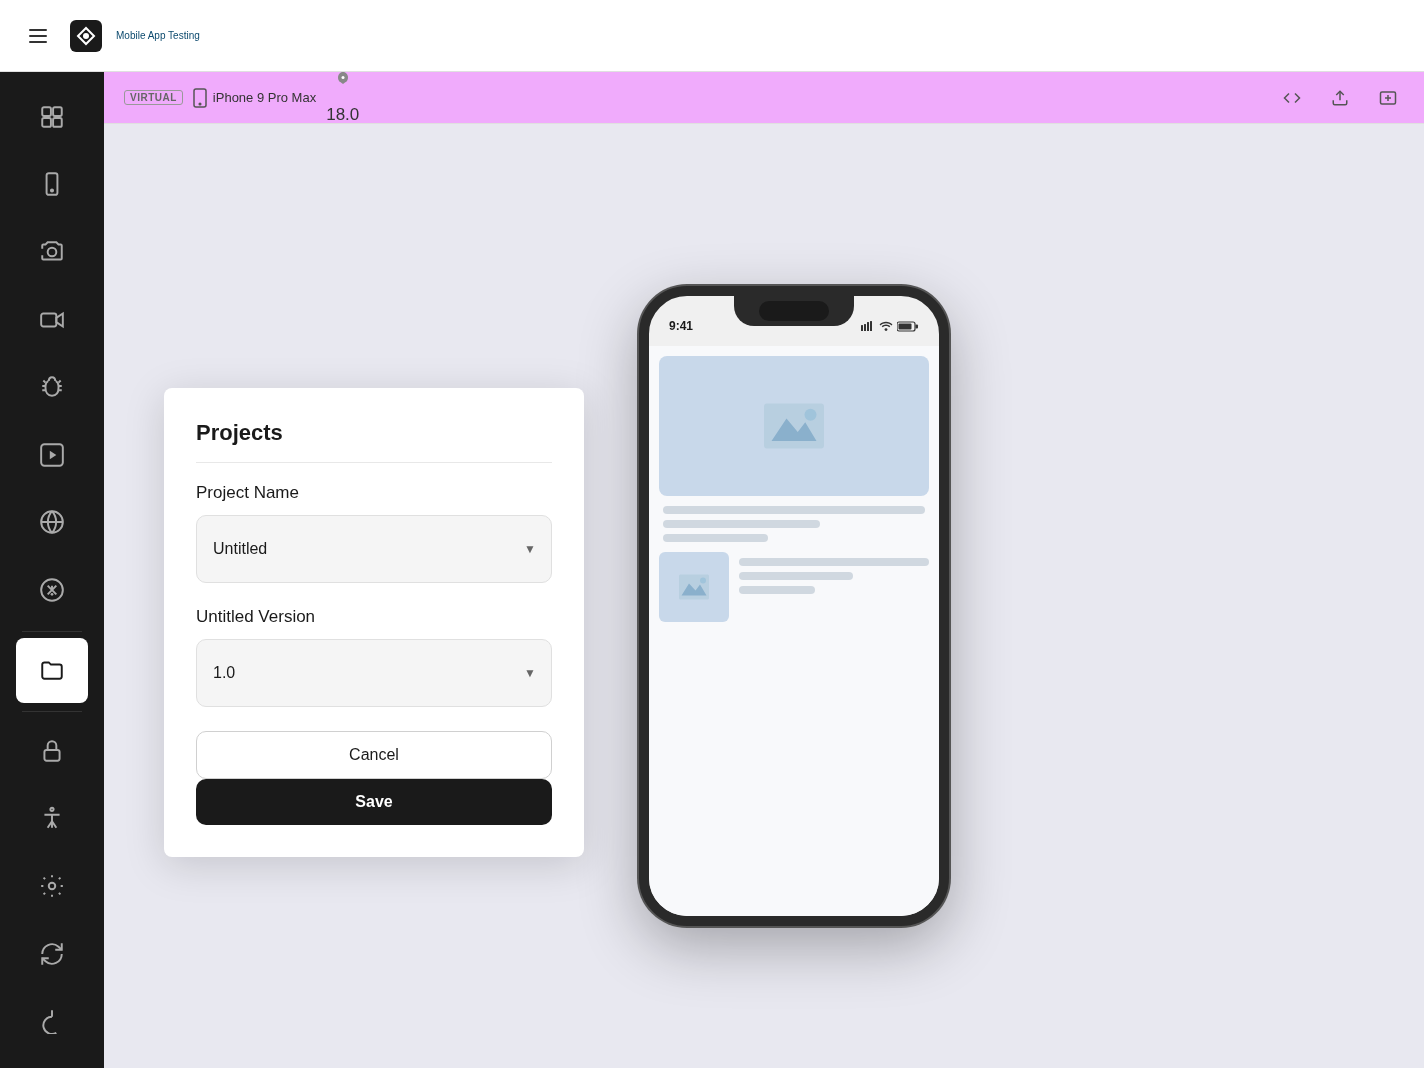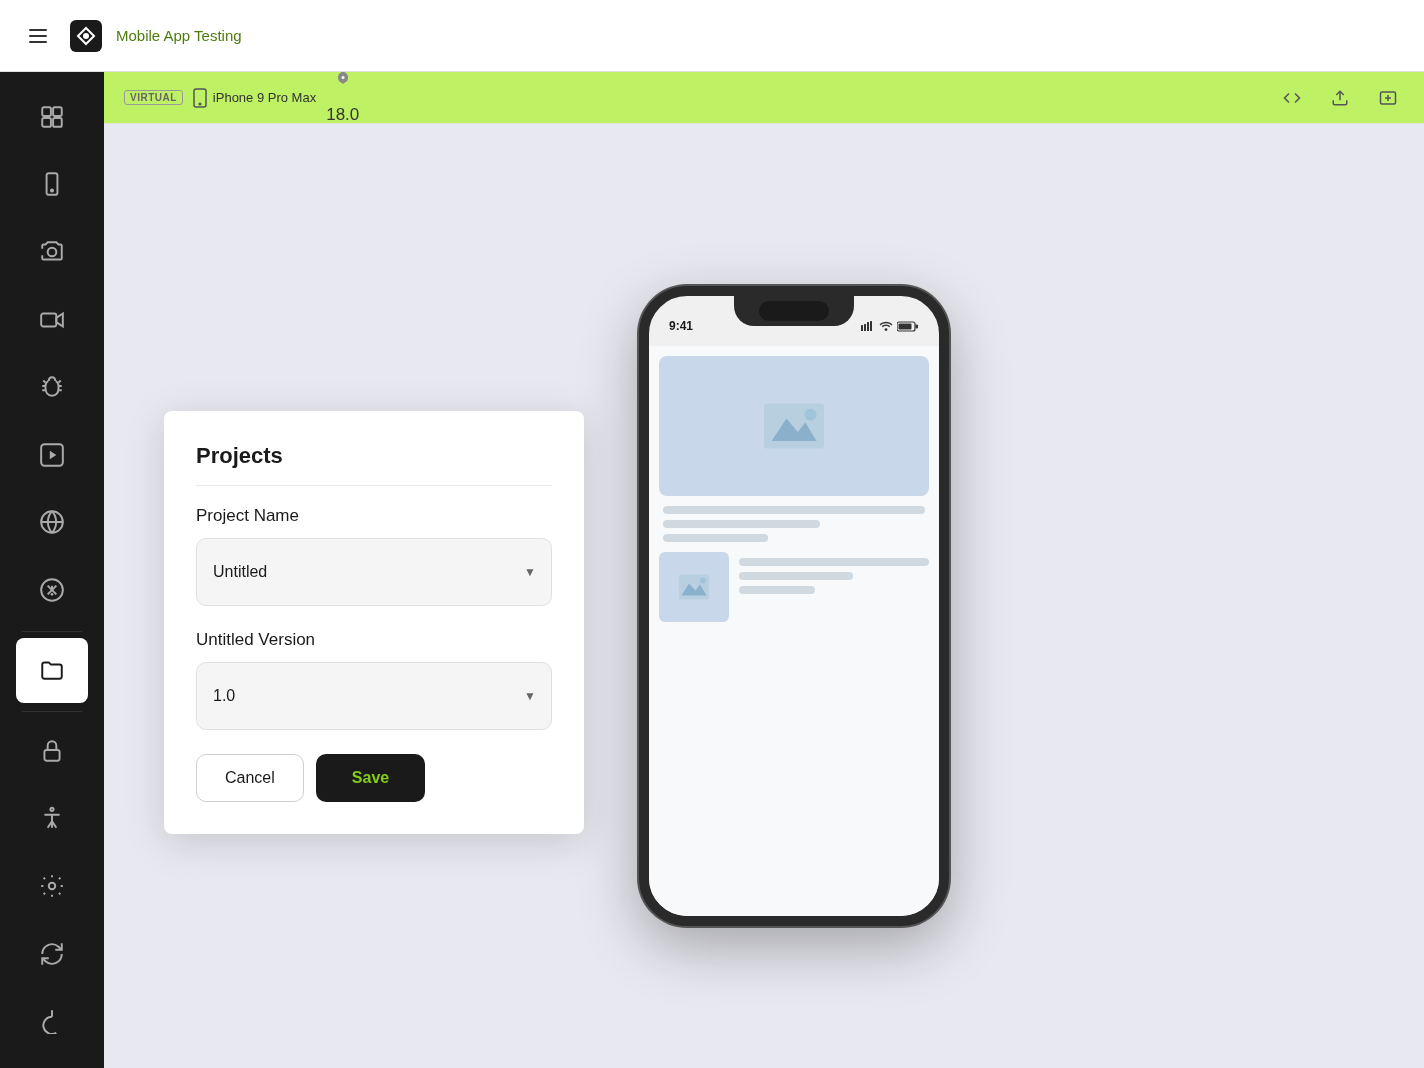"Mobile App Testing" .header-title { color: #4d7c0f -> #0c4a6e; font-size: 15px -> 10px }
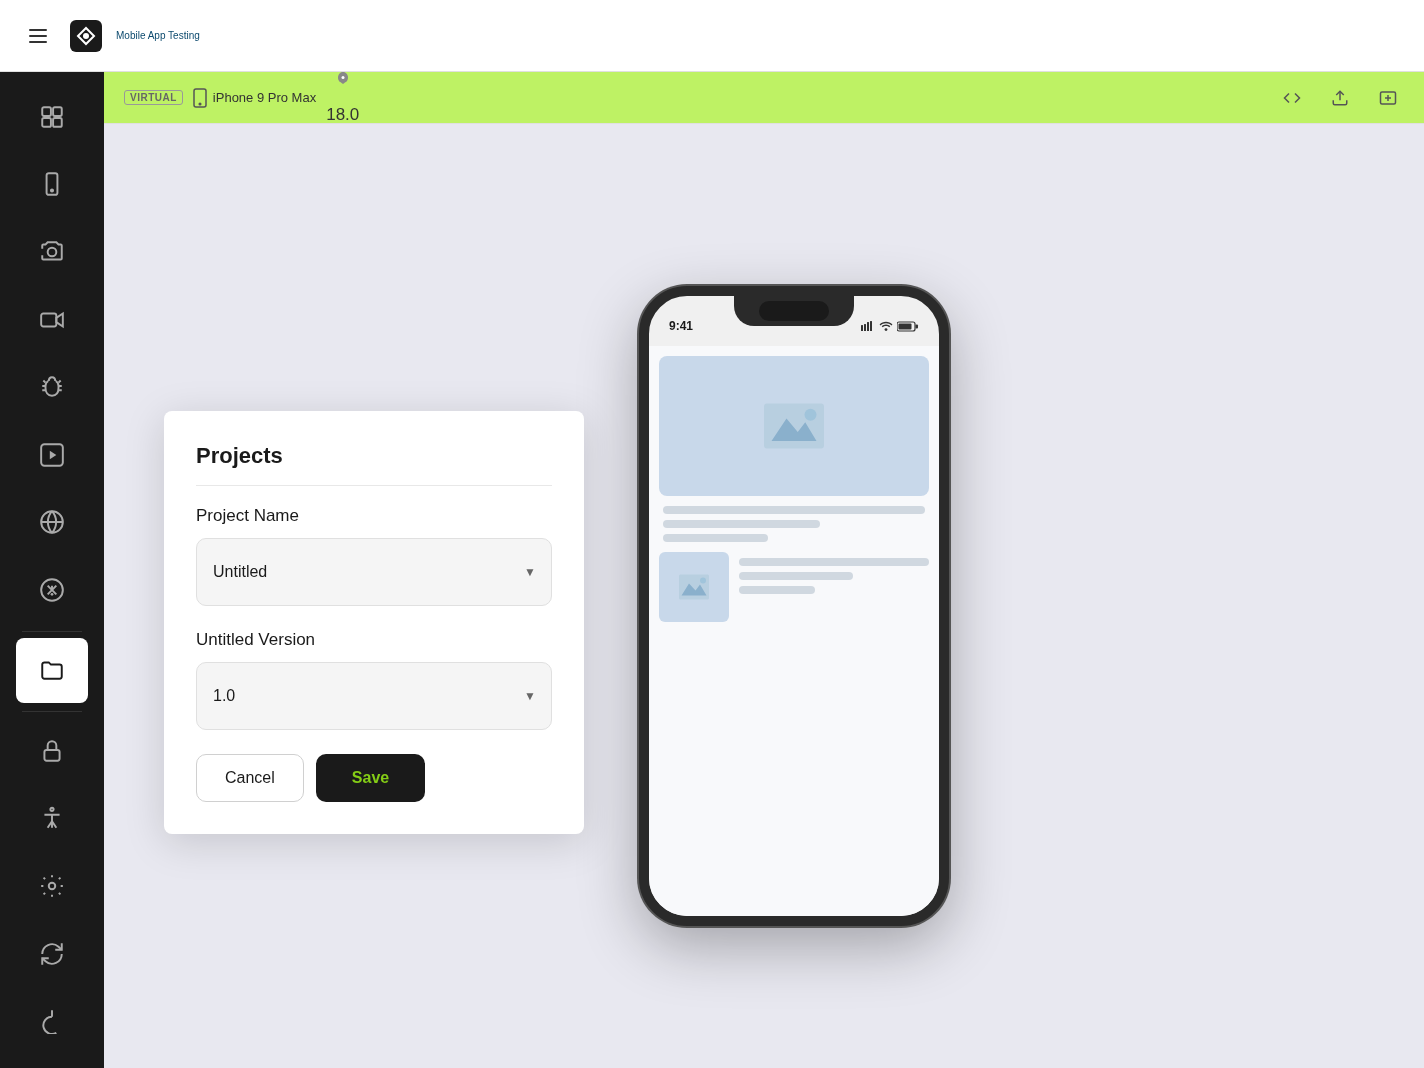"VIRTUAL" .device-toolbar { background: #bef264 -> #f0abfc }
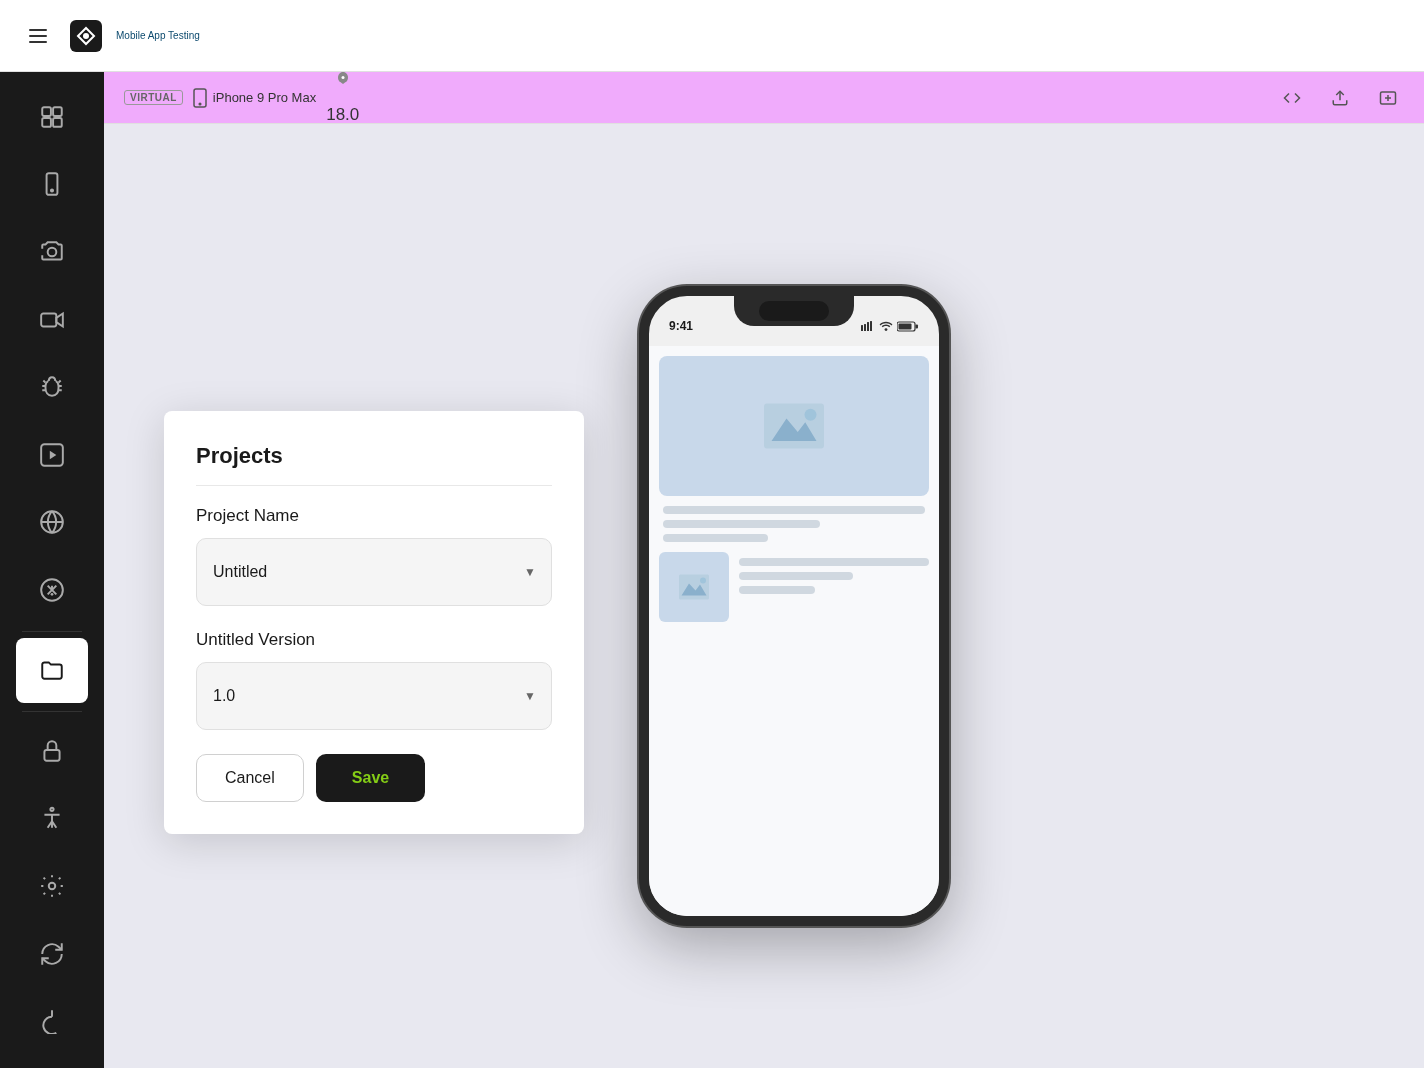"Cancel" .modal-buttons { flex-direction: none -> column; gap: 12px -> none }
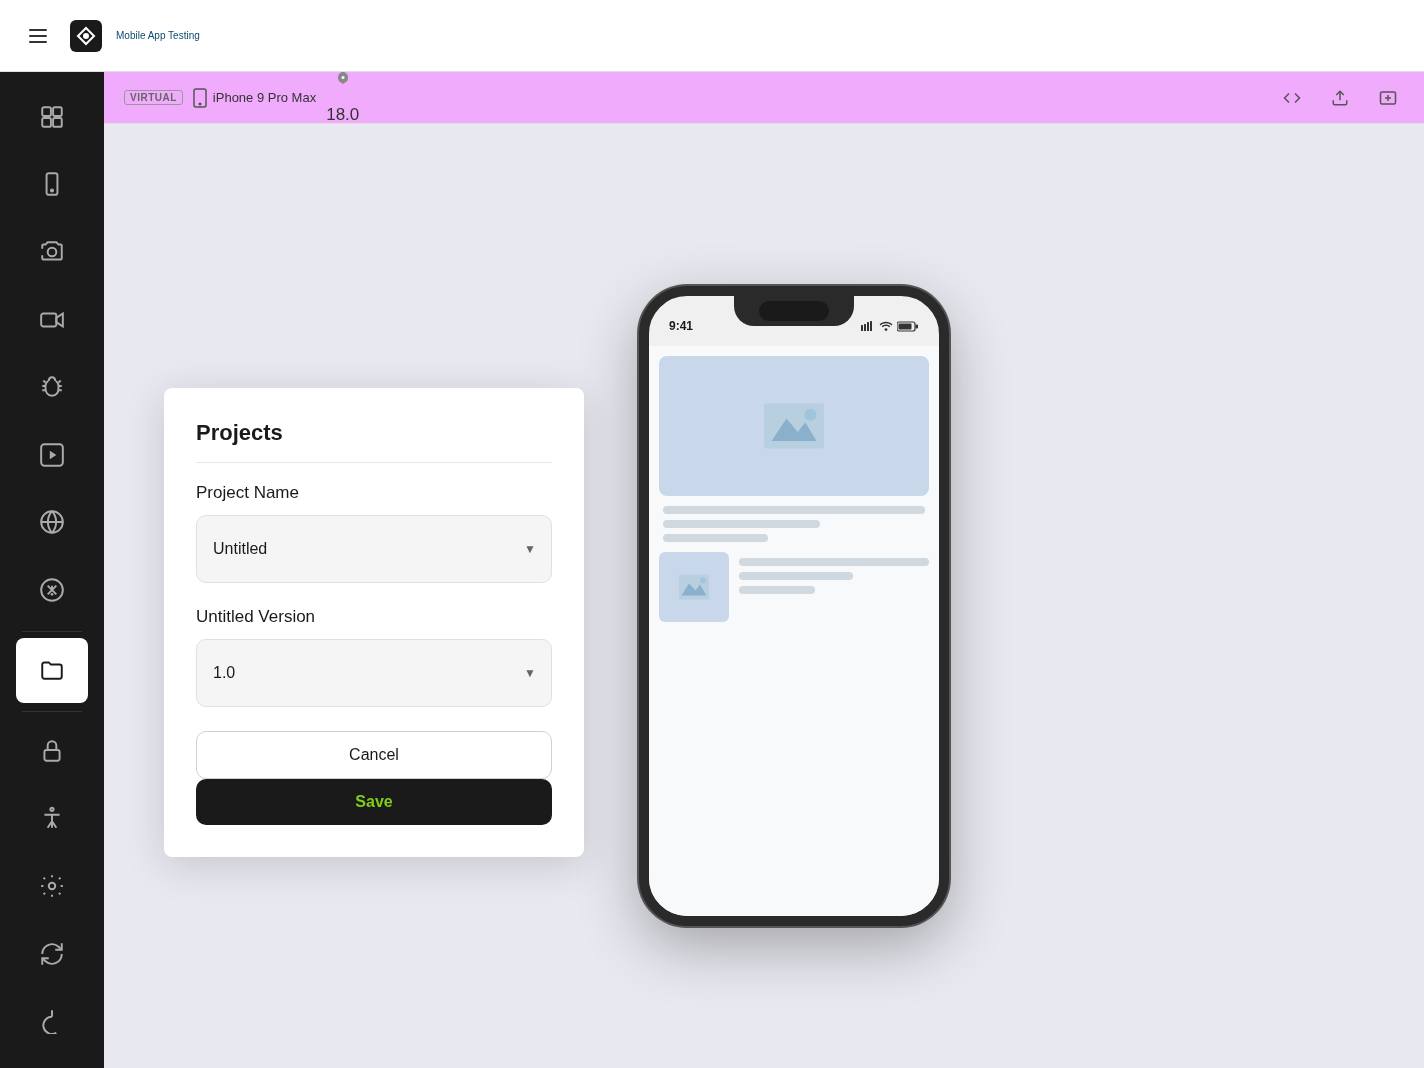"Save" .btn-save { color: #84cc16 -> #ffffff }
